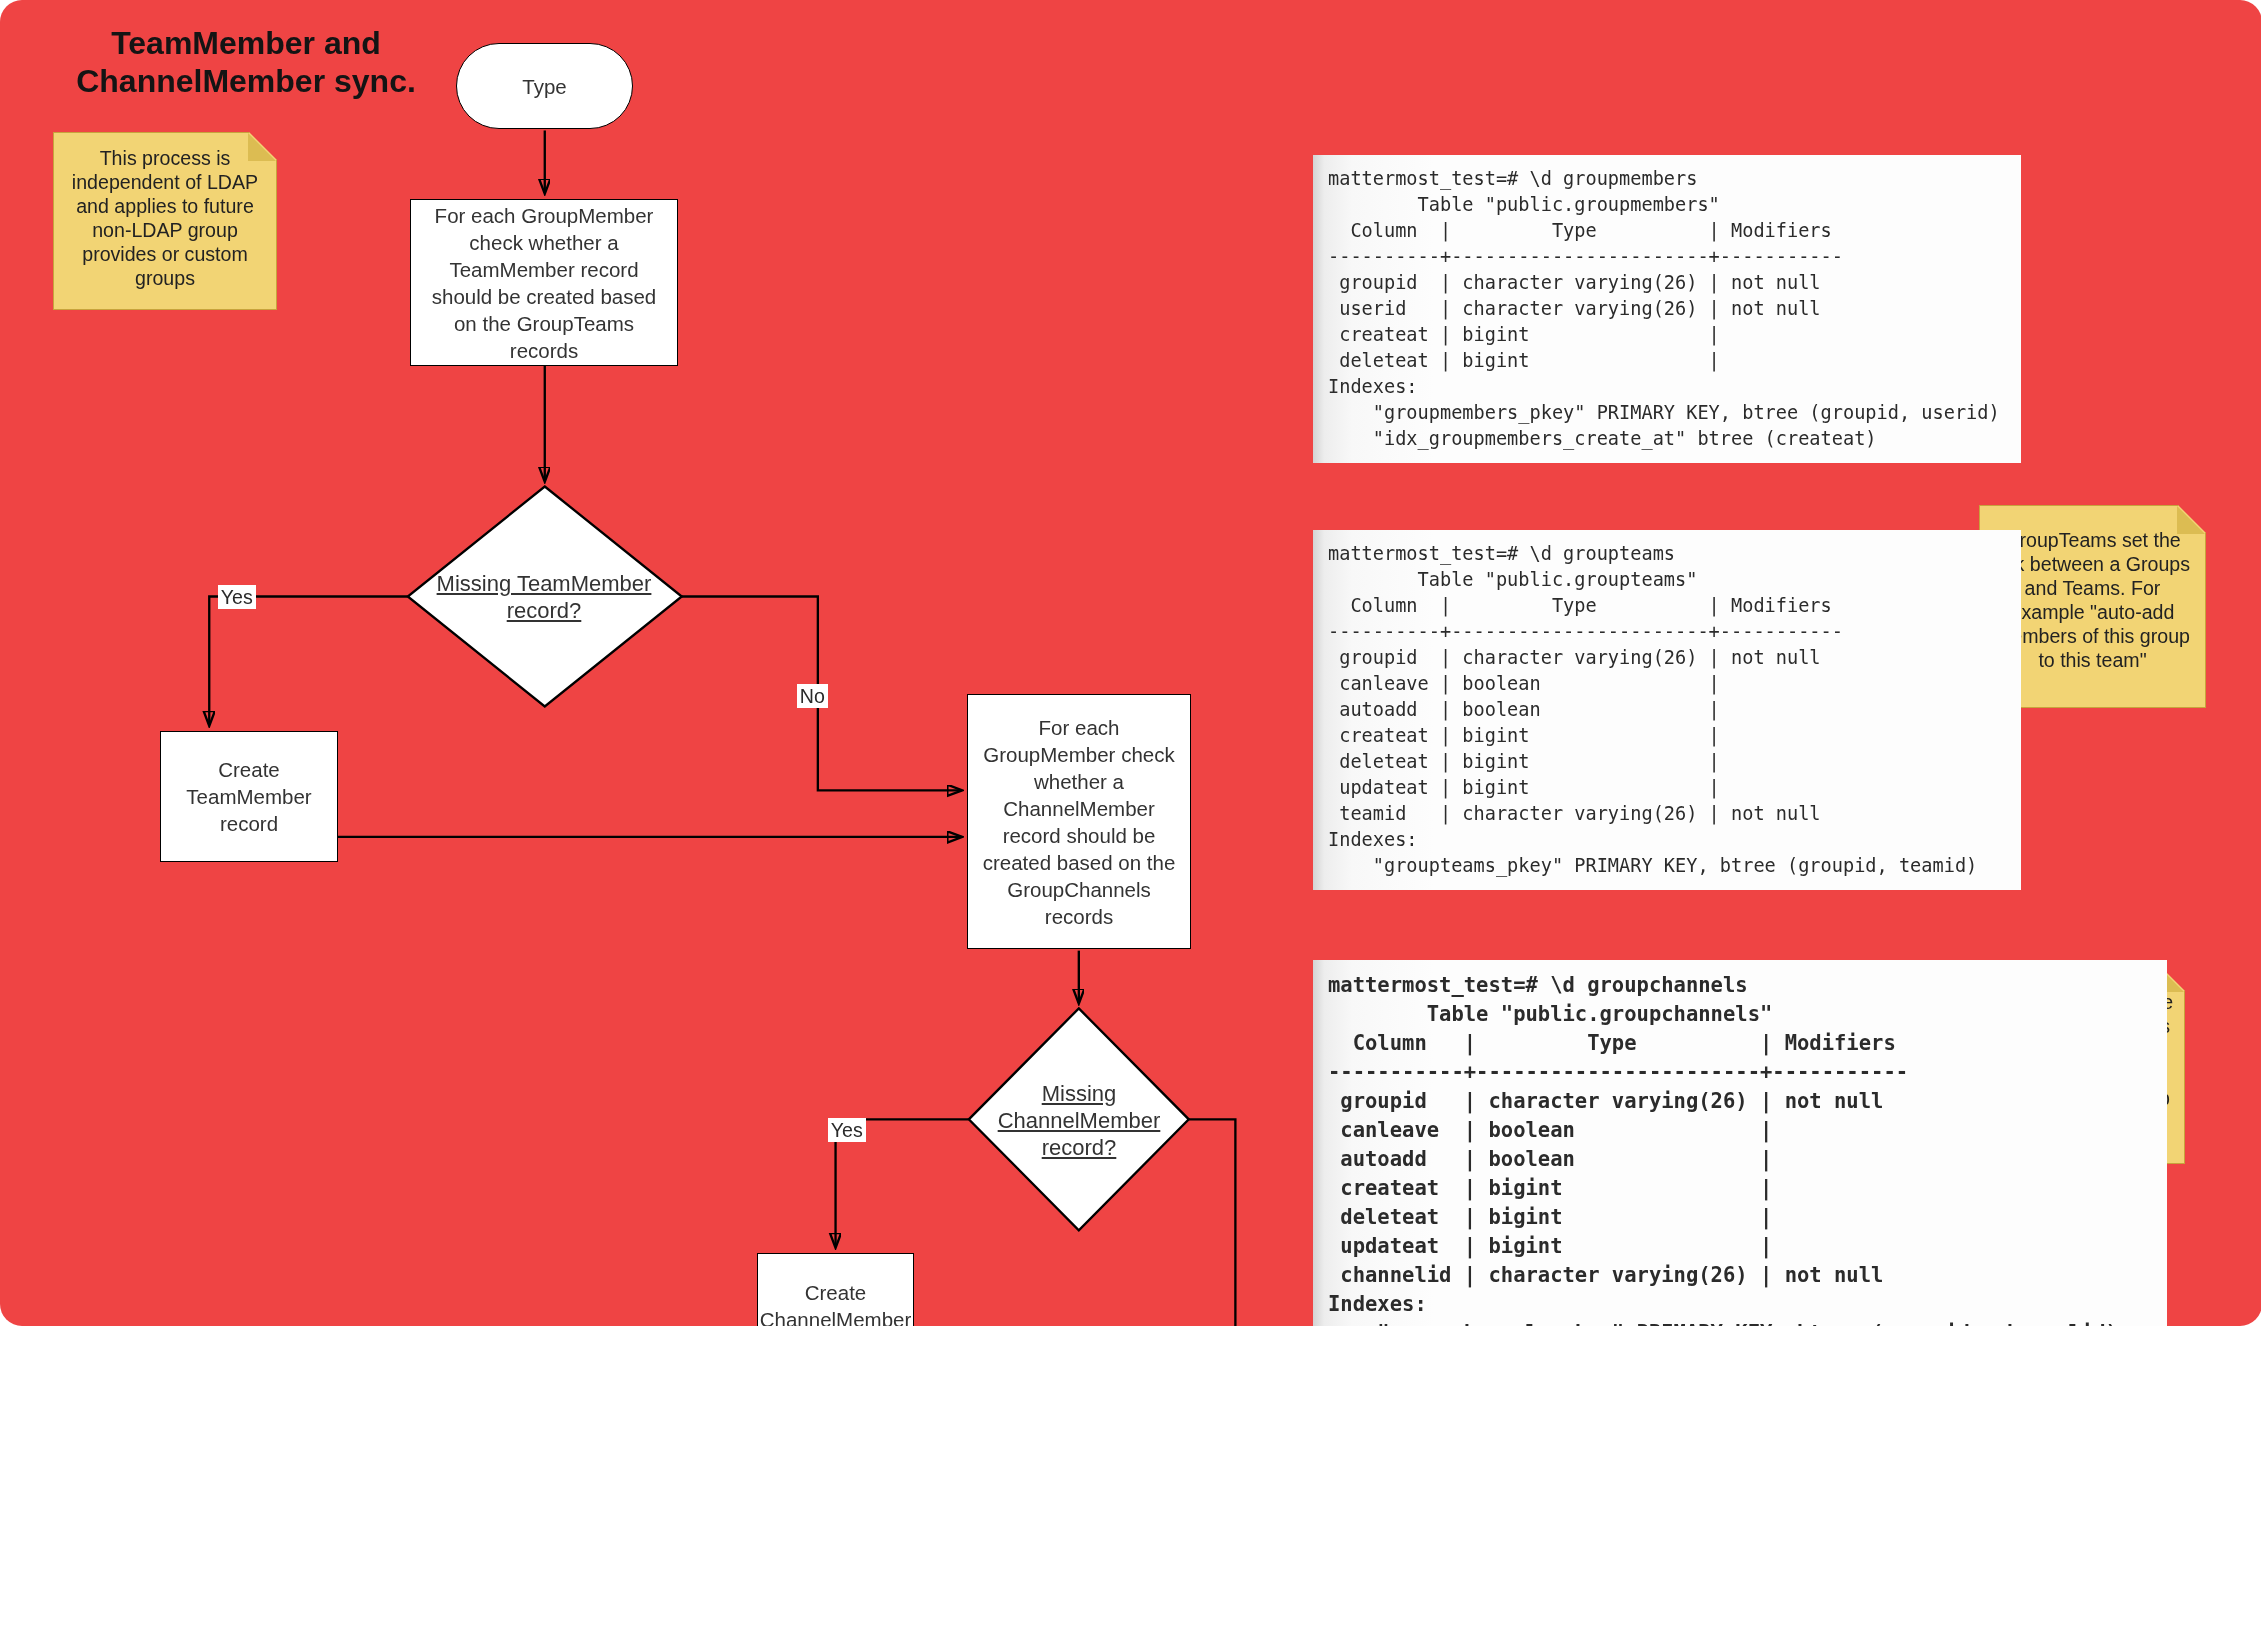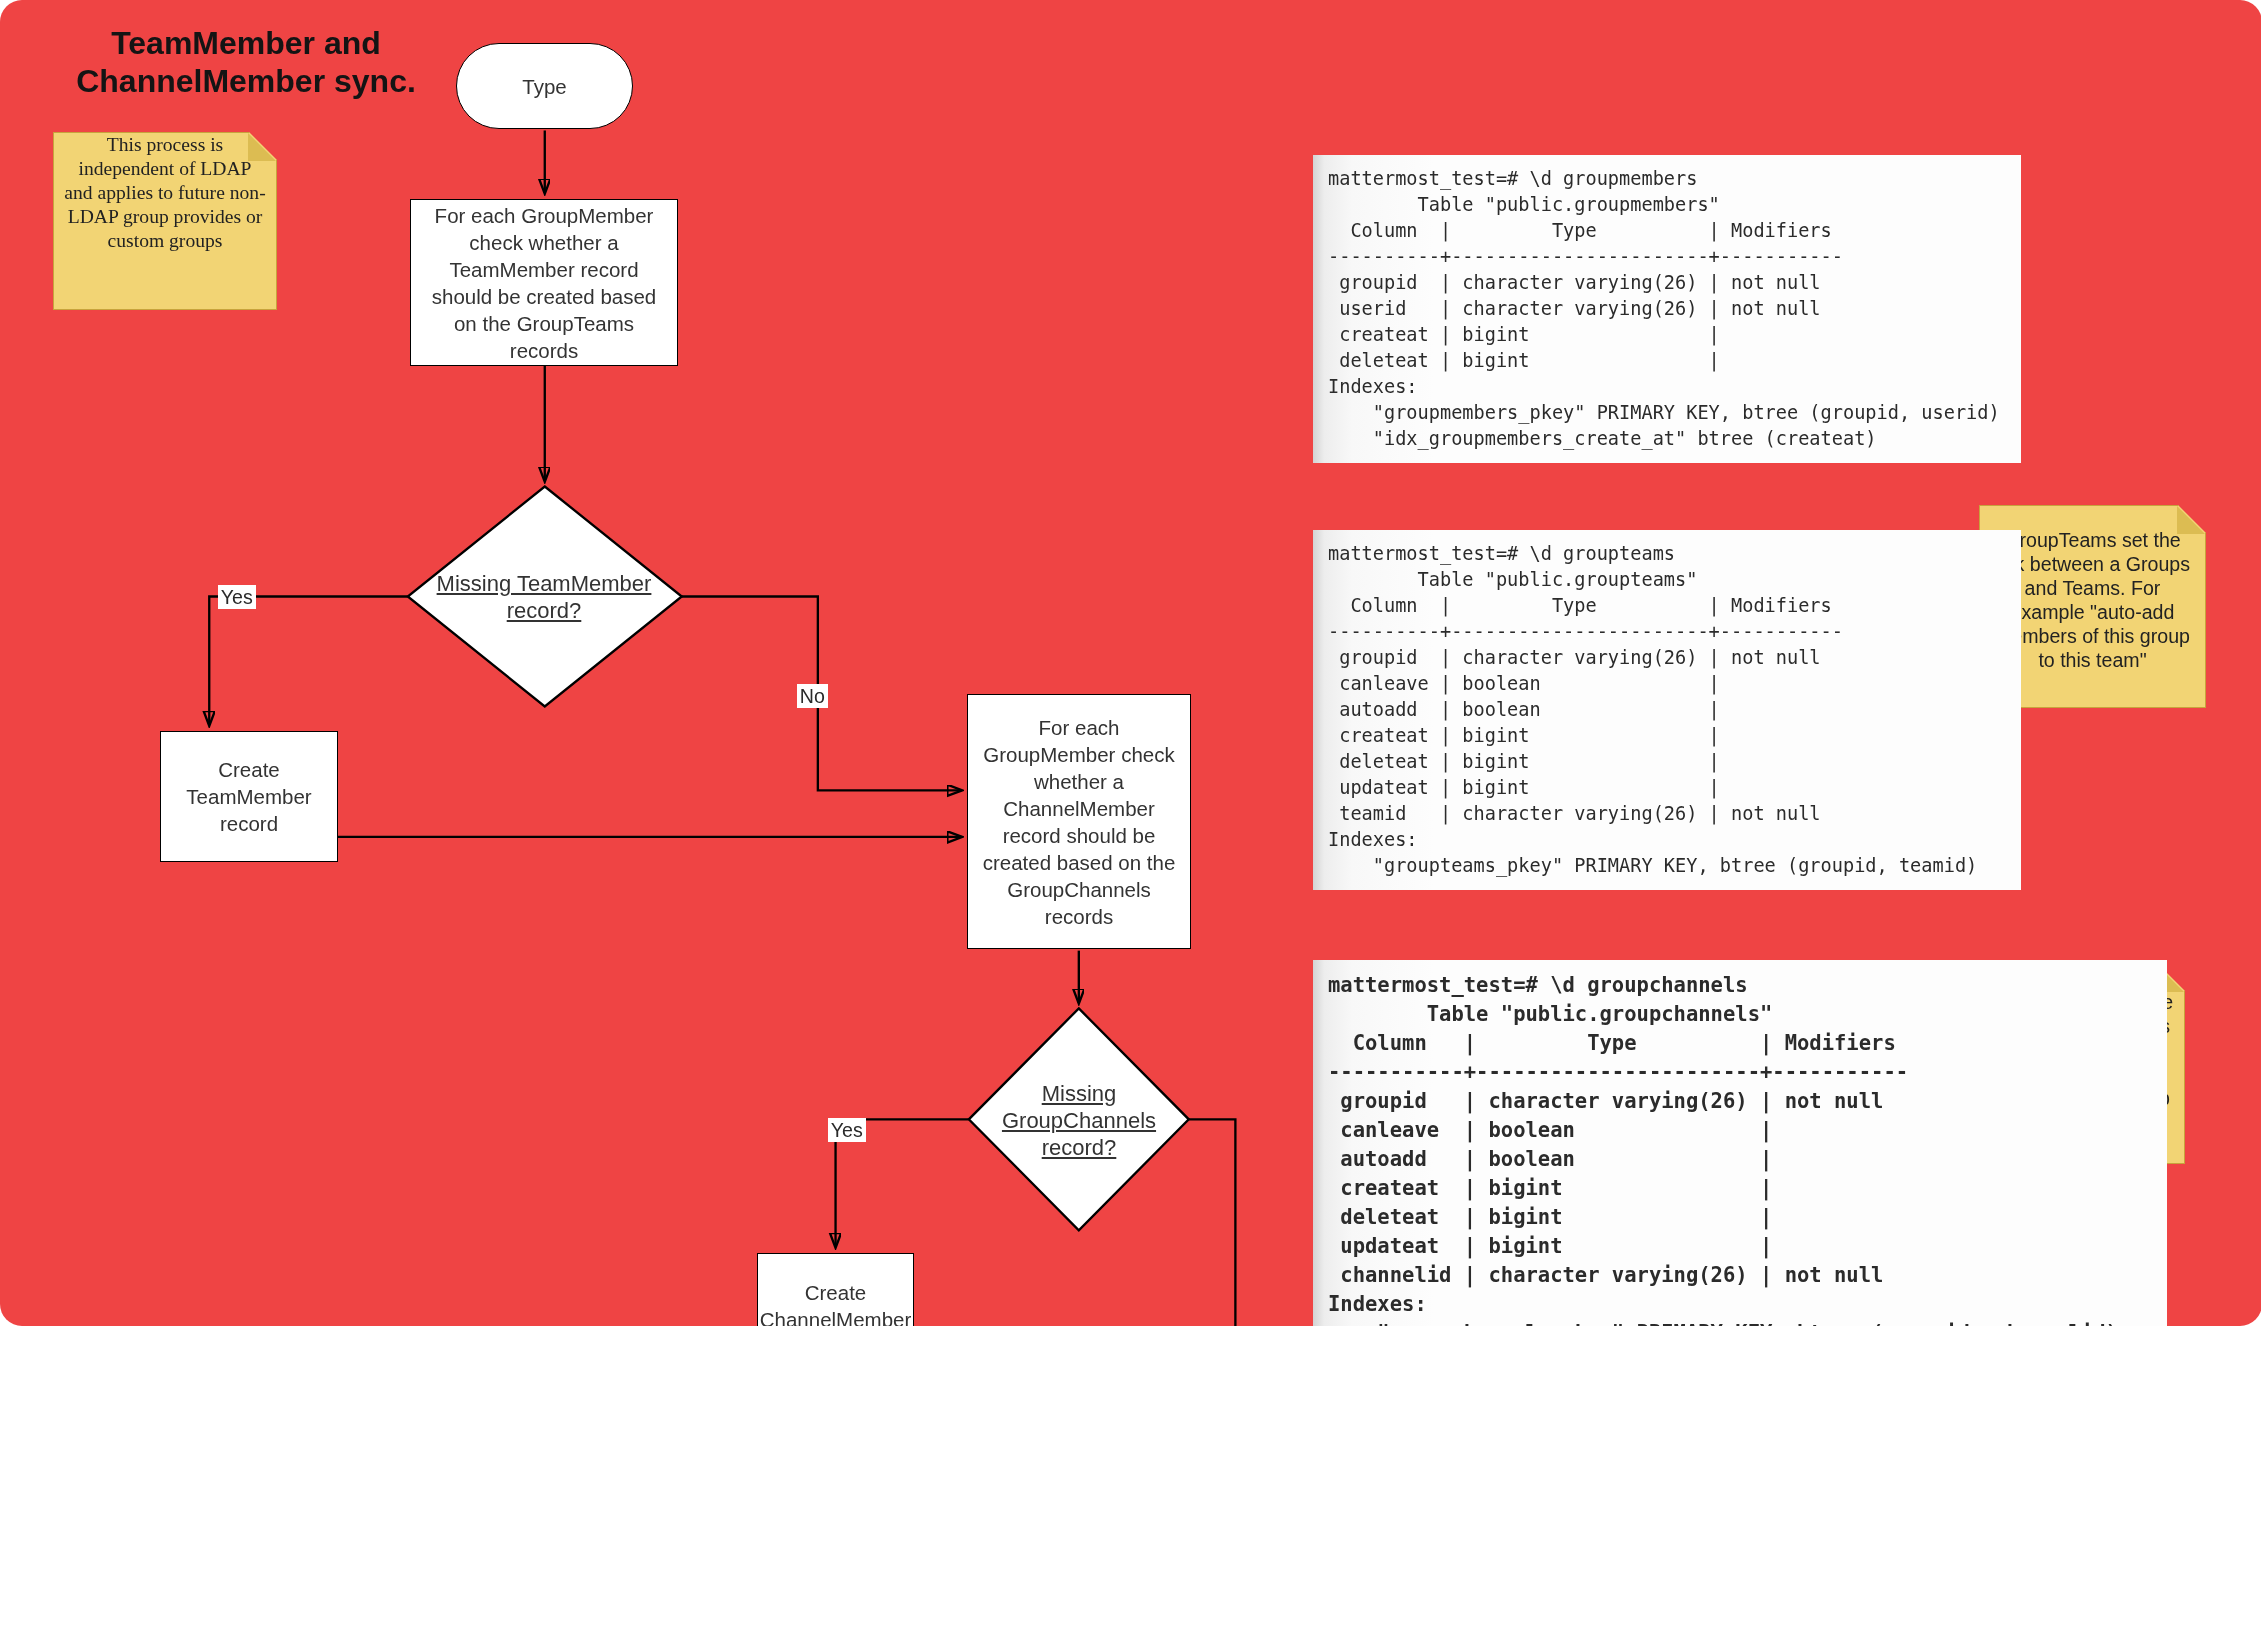"This process is independent of" span.note-text { font-family: Liberation Serif, serif -> none; padding-top: 0 -> 13px }
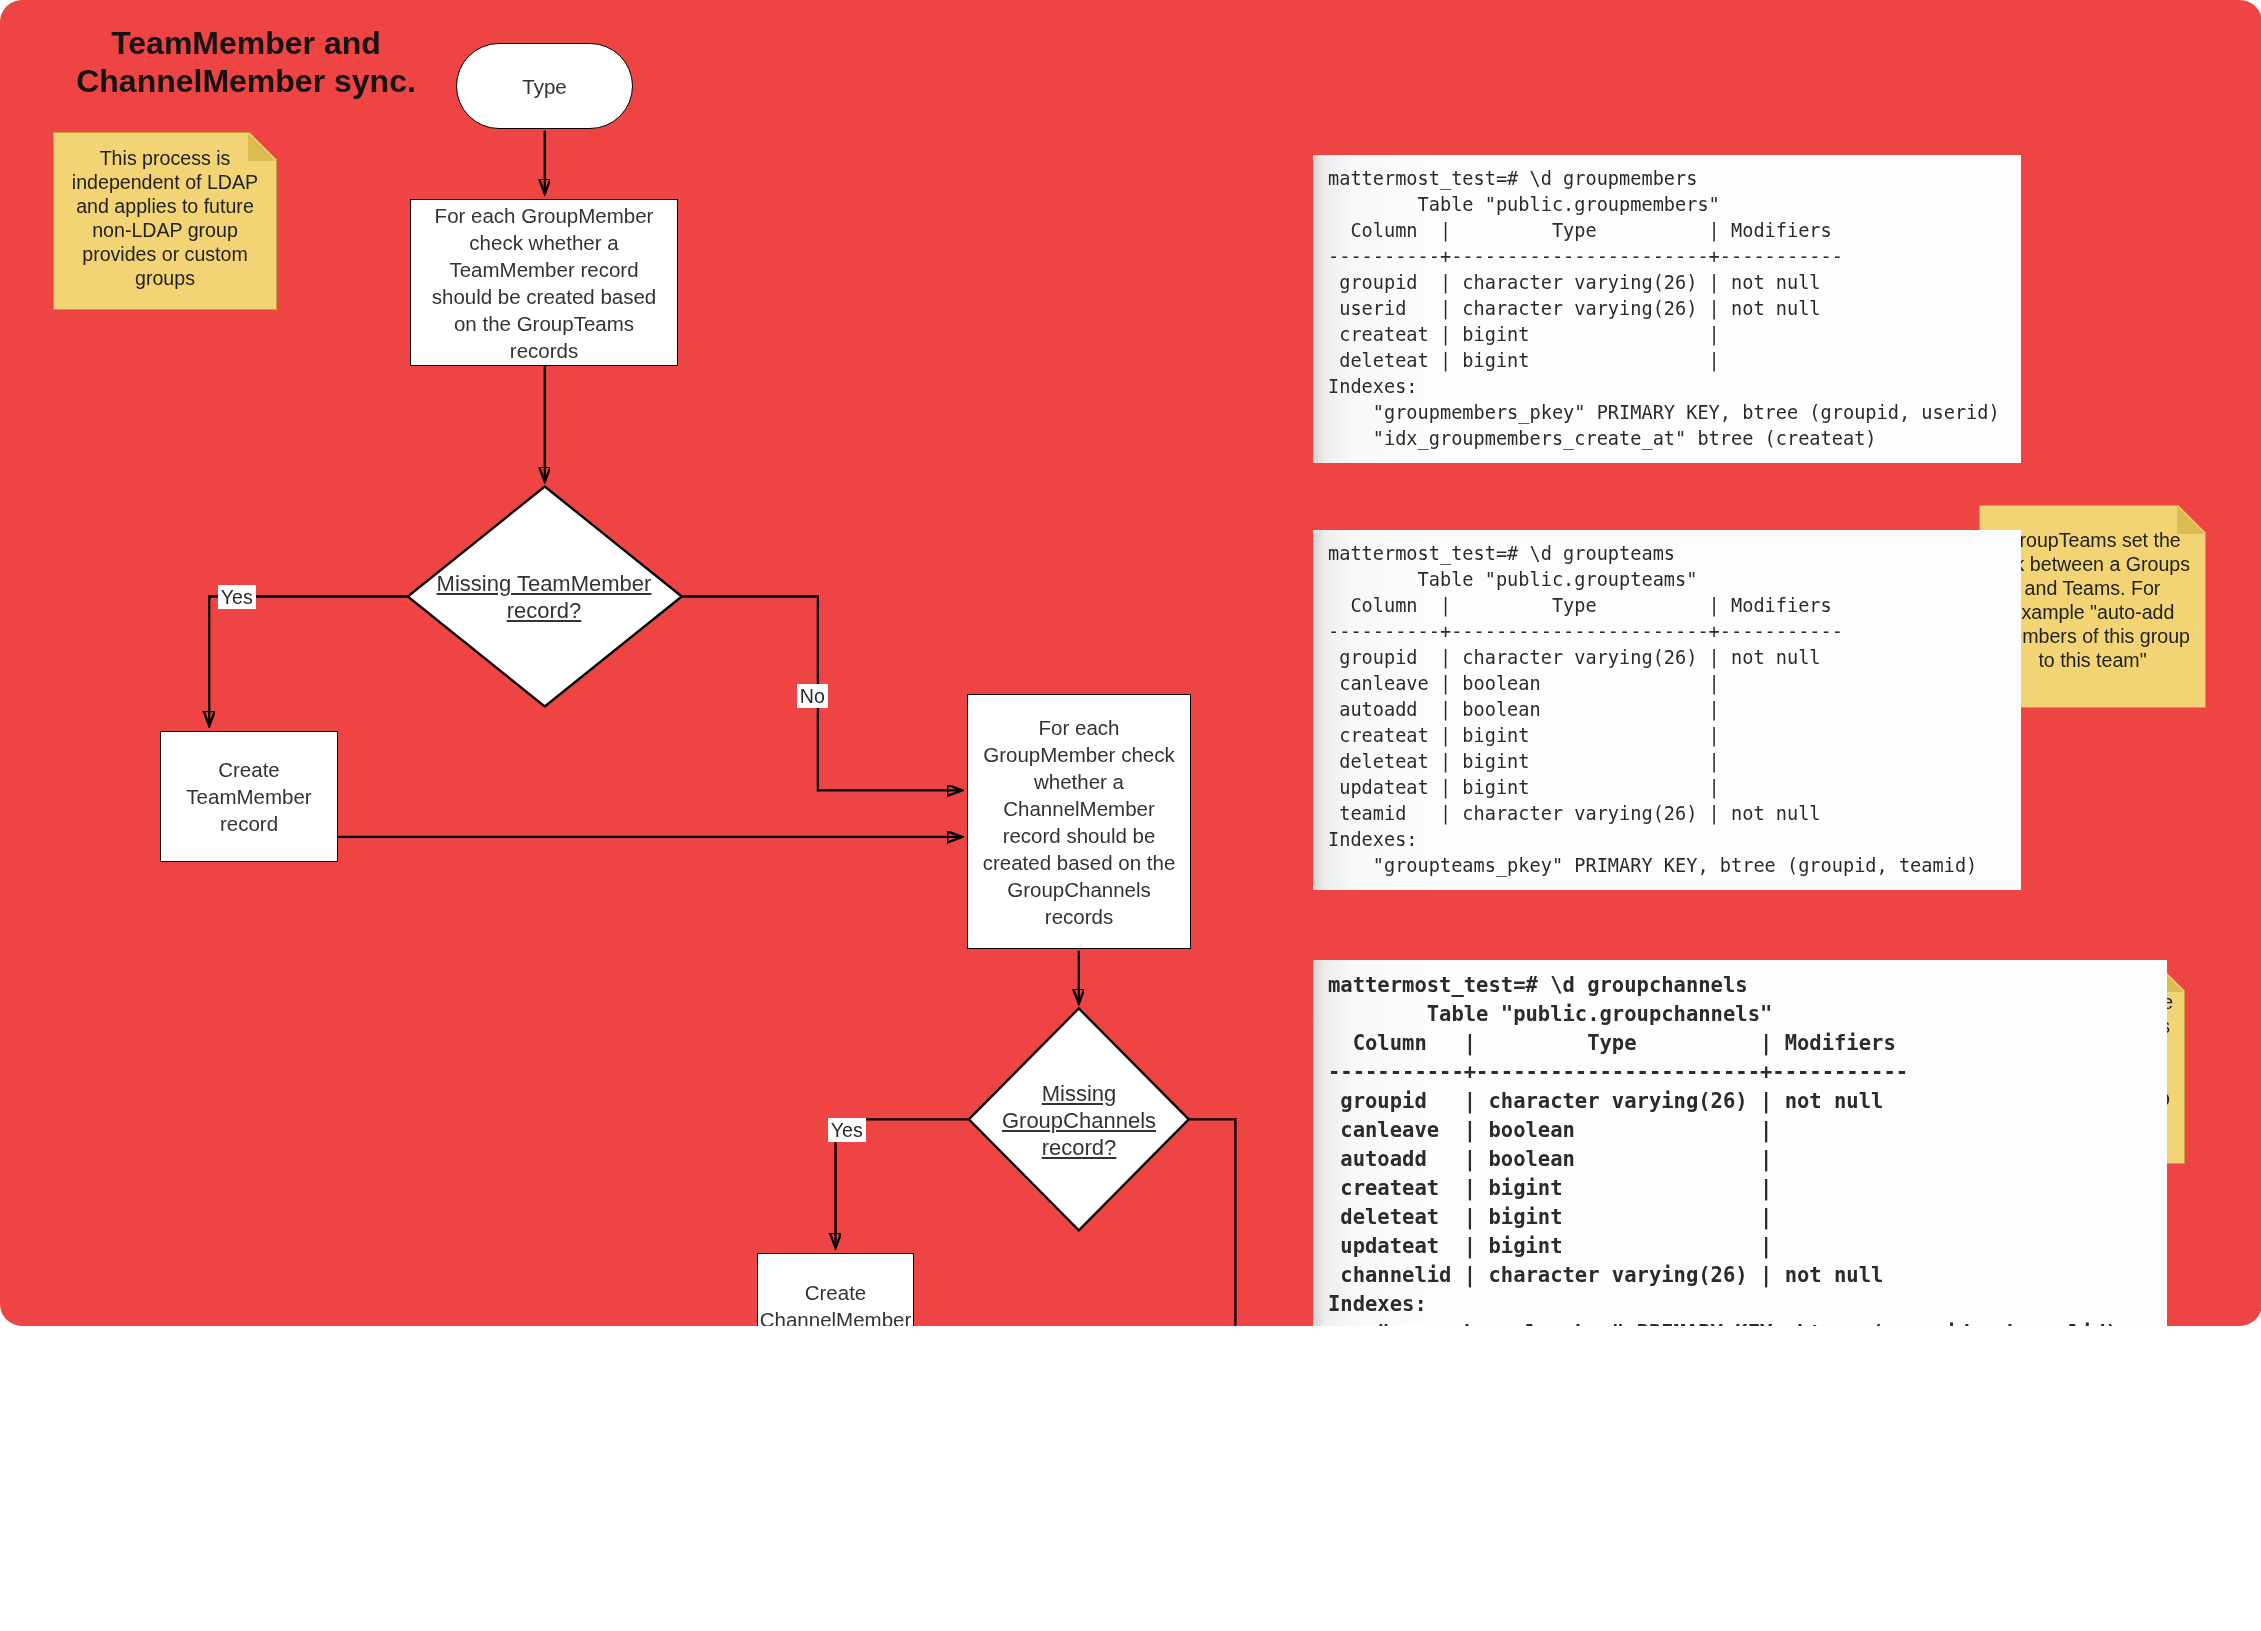"Missing GroupChannels record?" div.diamond-label { text: GroupChannels -> ChannelMember }
